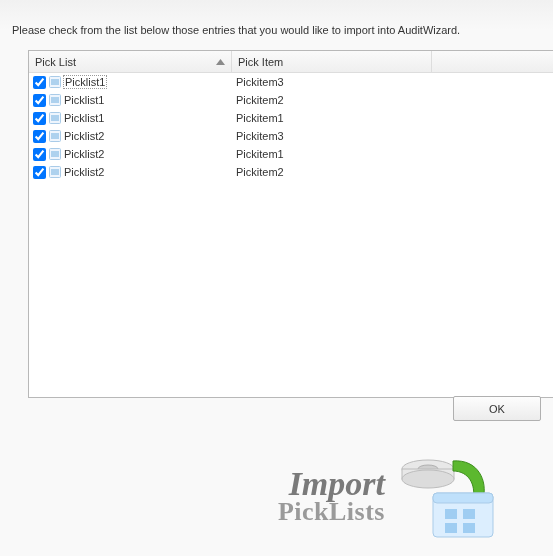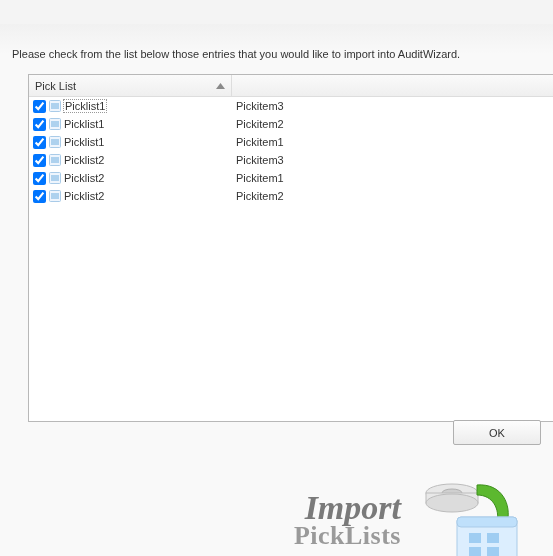"Please check from the list" .instruction { margin-top: 24px -> none }
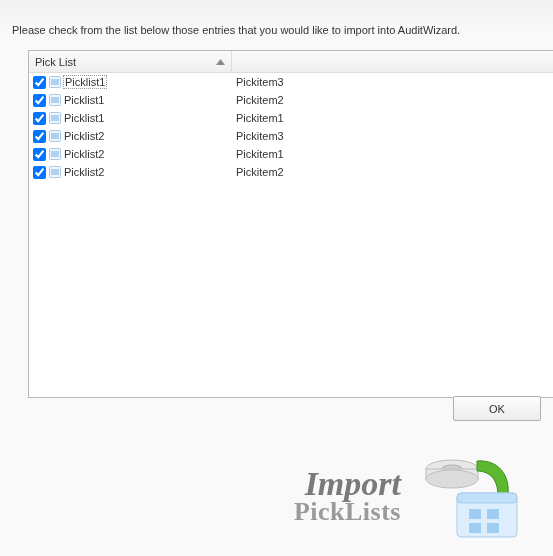"Pick Item" div.gh-col { html: none -> <div> <span>Pick Item</span> </div> }
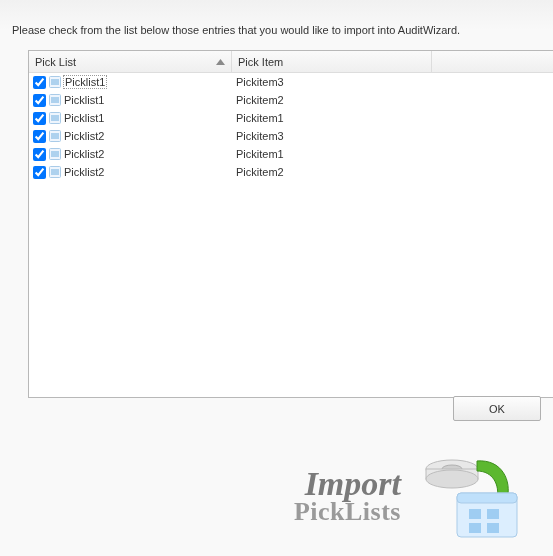"Import" .footer-art { gap: 16px -> 8px; padding-right: 26px -> 50px }
